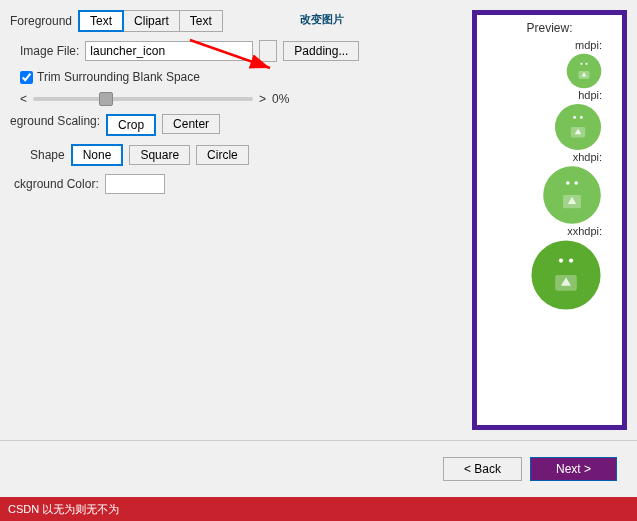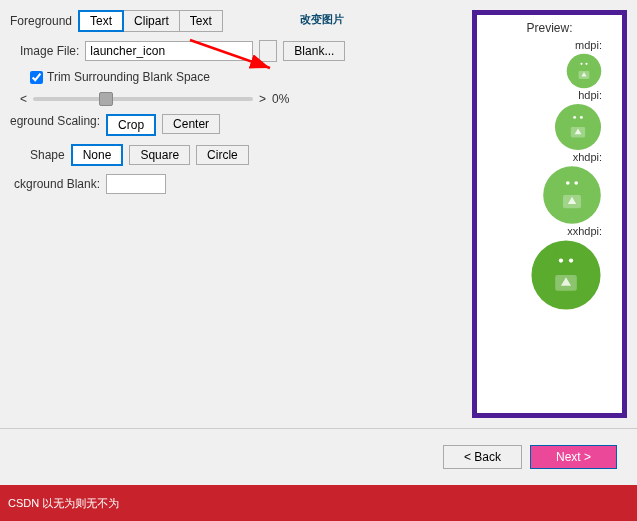"Blank..." button.browse-btn { text: Blank -> Padding }
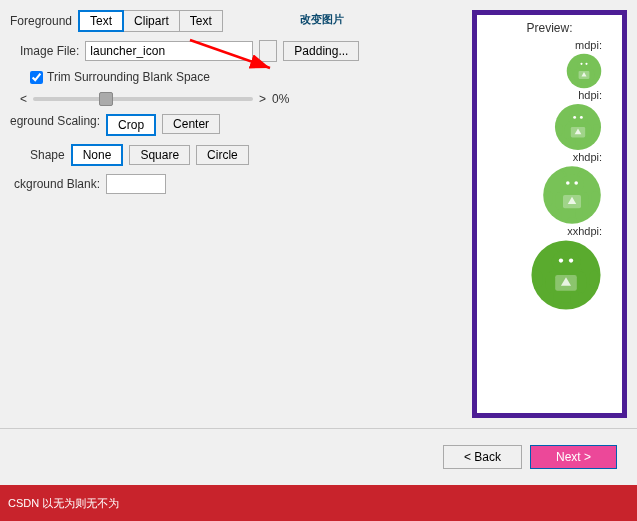"Trim Surrounding Blank Space" .checkbox-row { margin-left: 20px -> 10px }
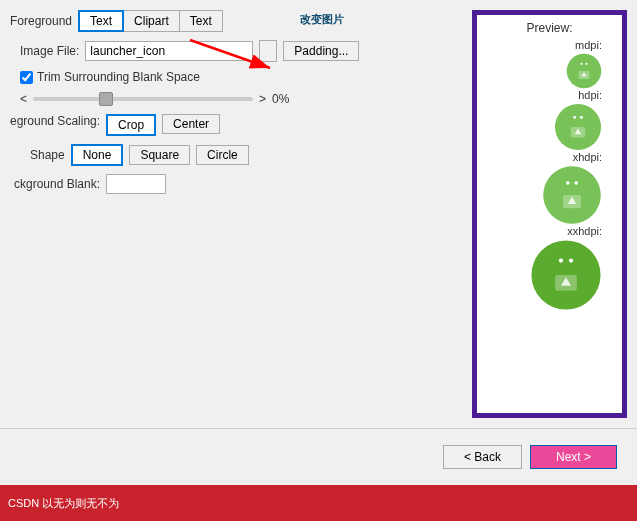"ckground Blank:" span.label { text: Blank -> Color }
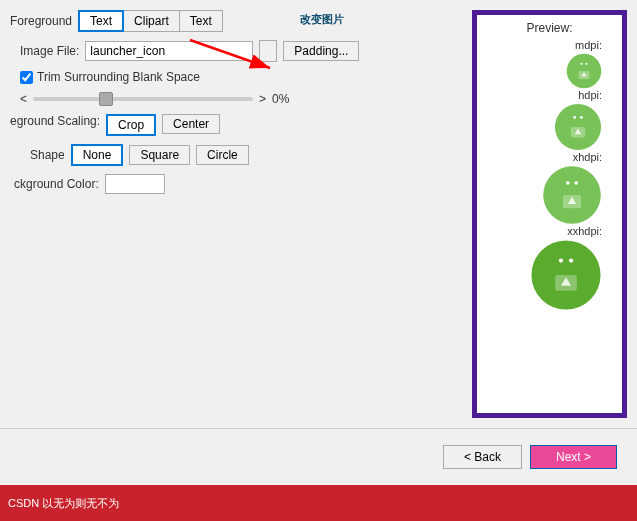"Next >" .bottom-btn.primary { background: #ec4899 -> #701a75 }
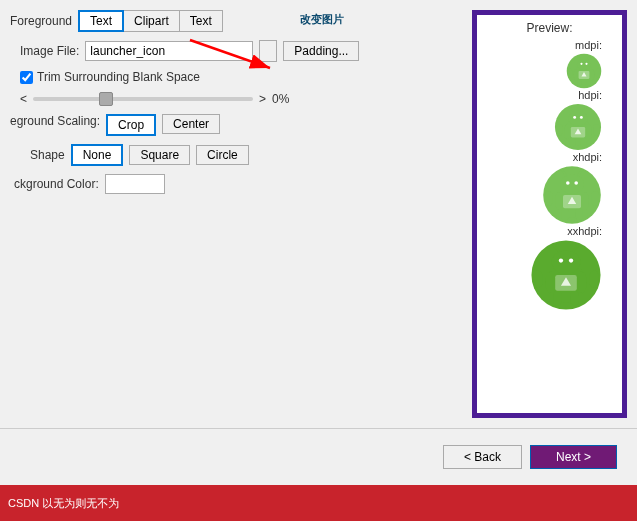"CSDN 以无为则无不为" .csdn-bar { height: 36px -> 24px }
